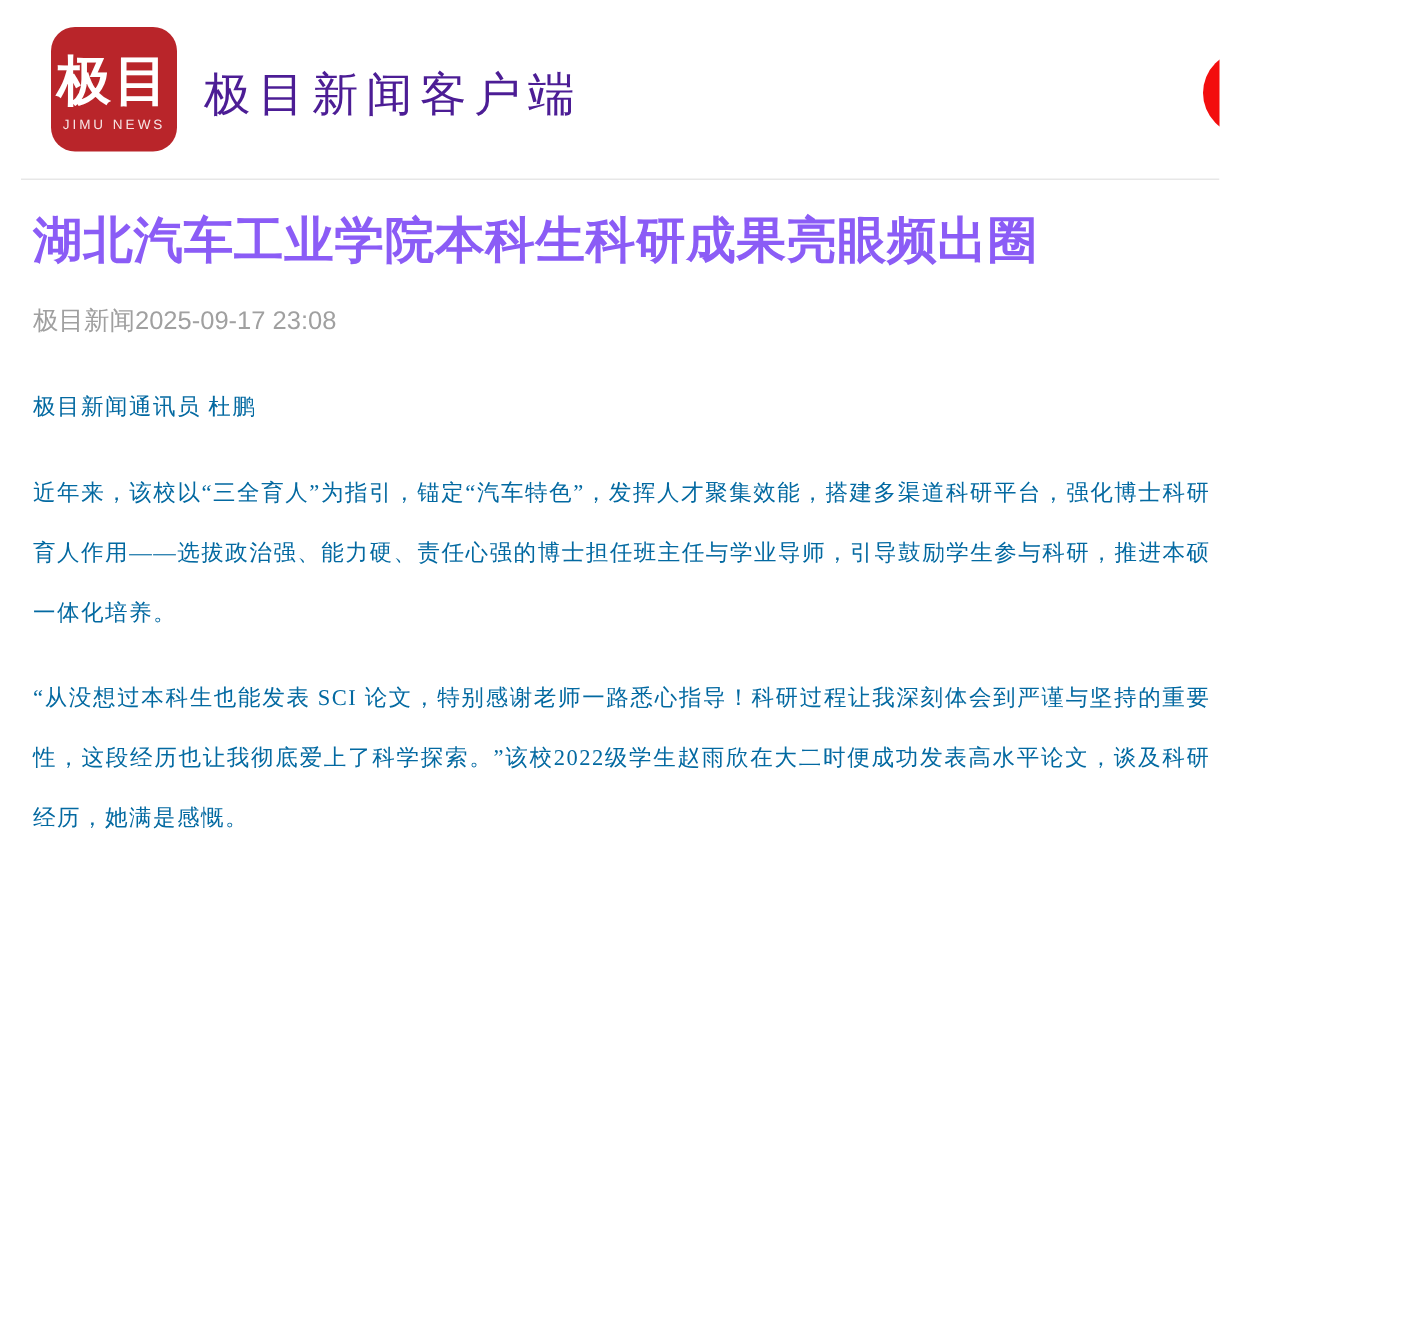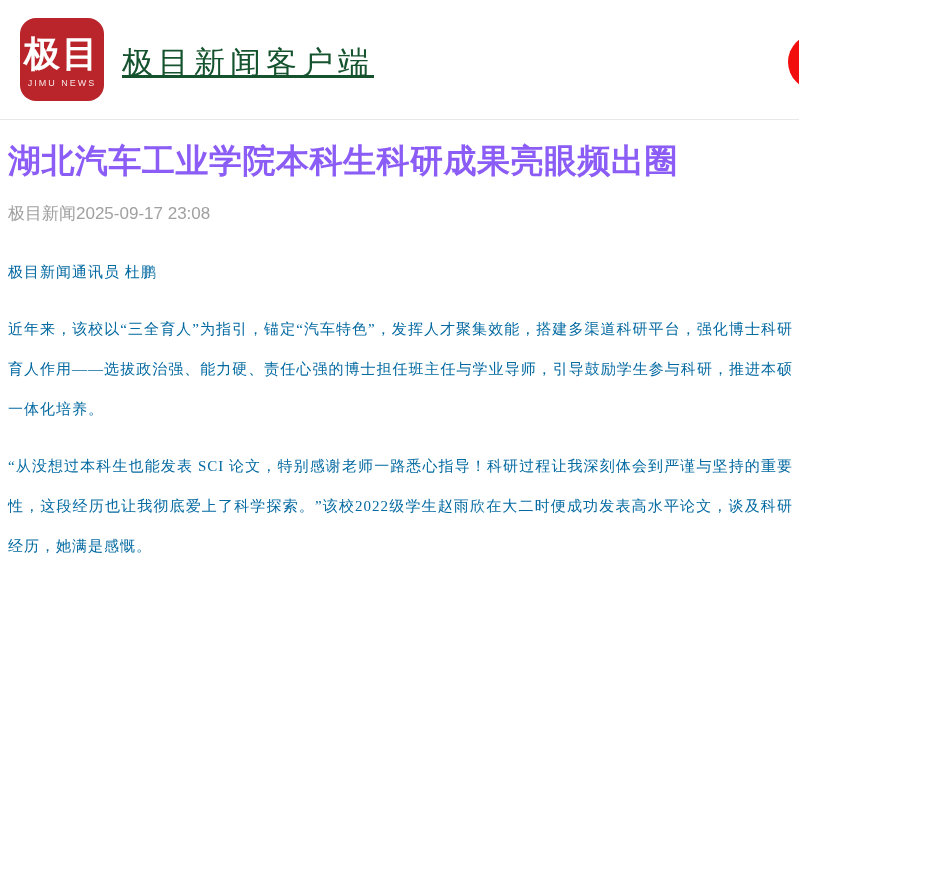"极目" .page { margin-left: none -> 14px }
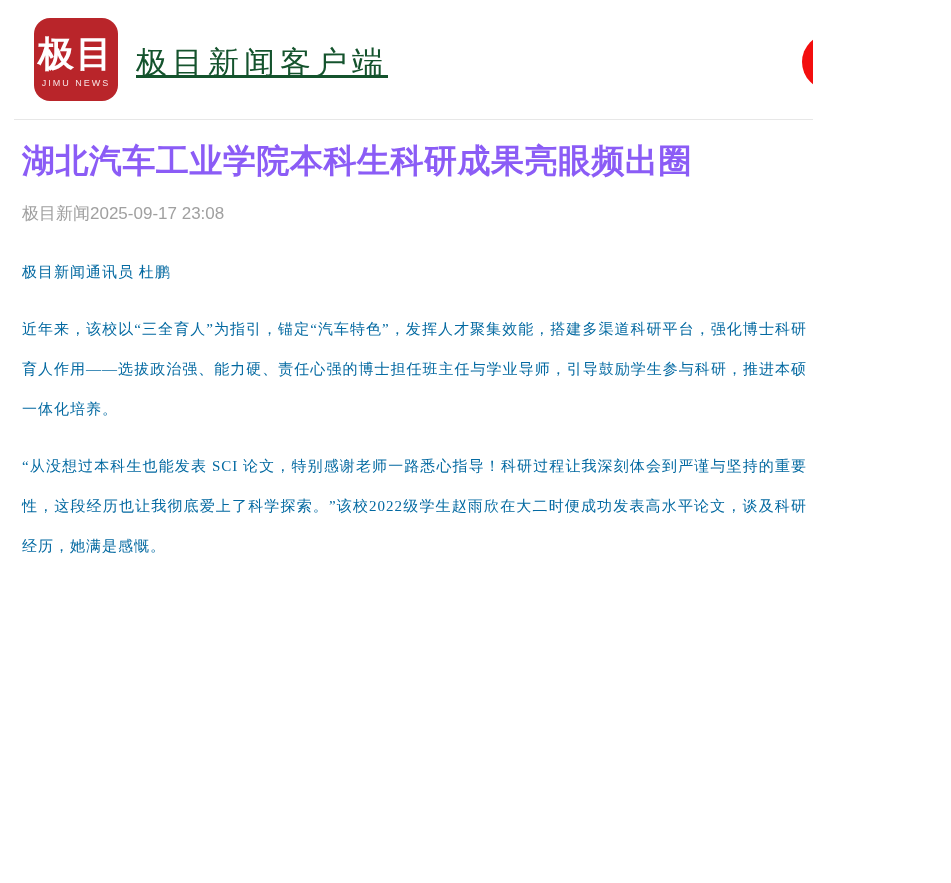"极目新闻客户端" .app-title { color: #14532d -> #4c1d95; text-decoration: underline -> none }
